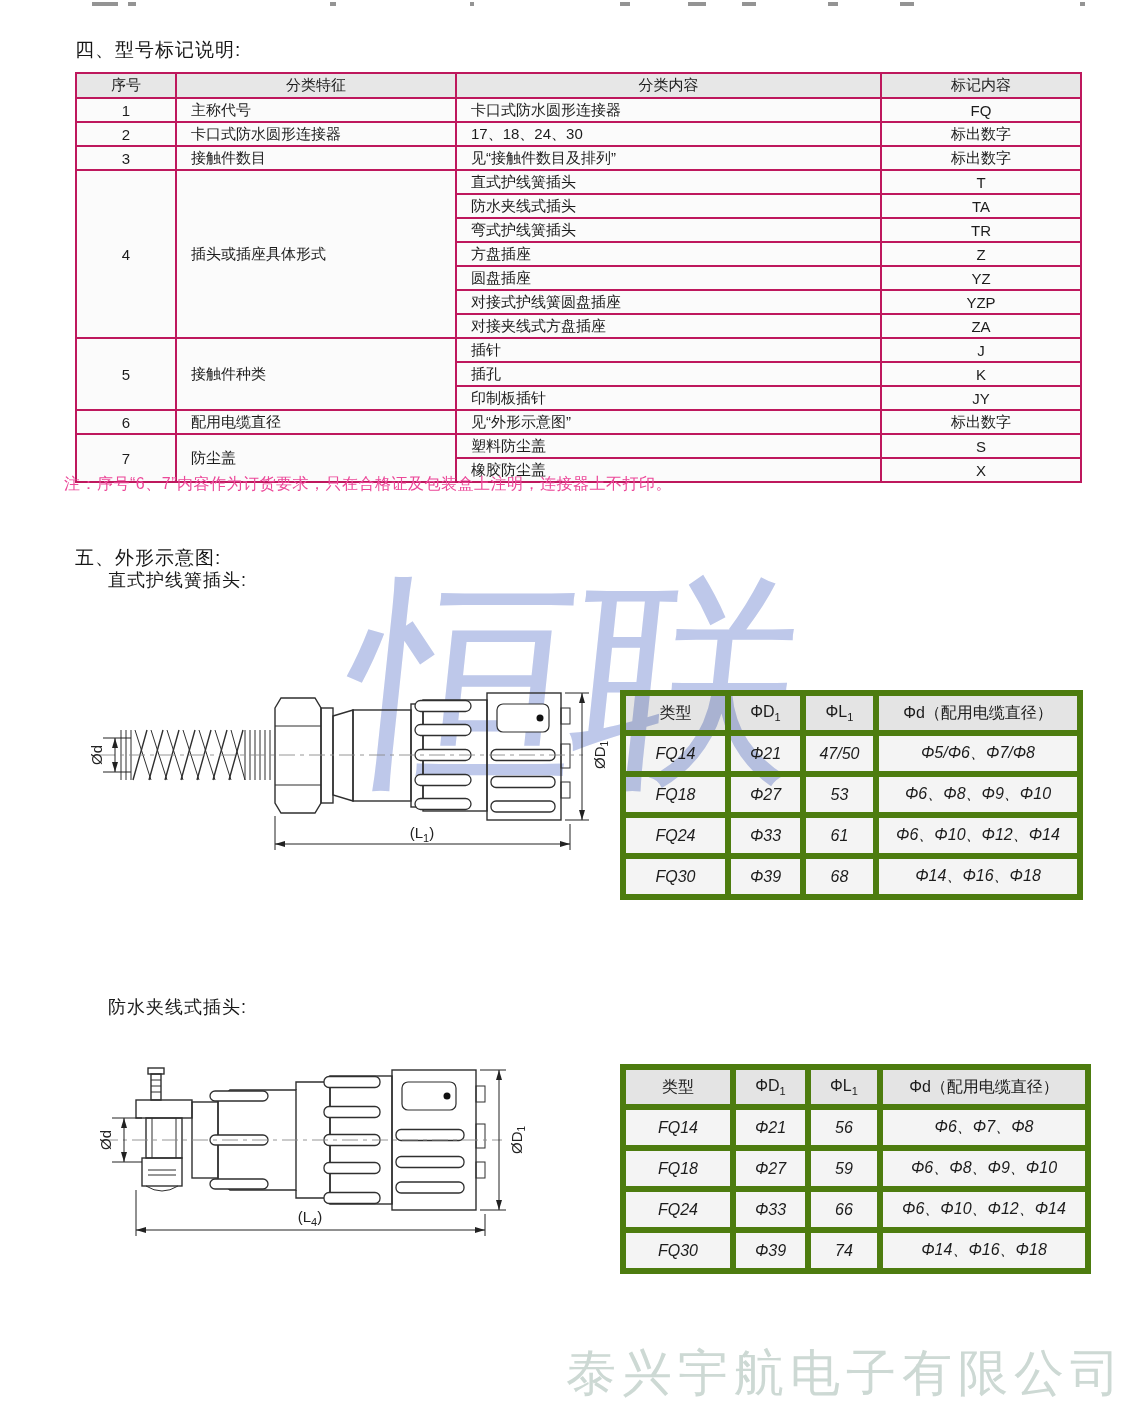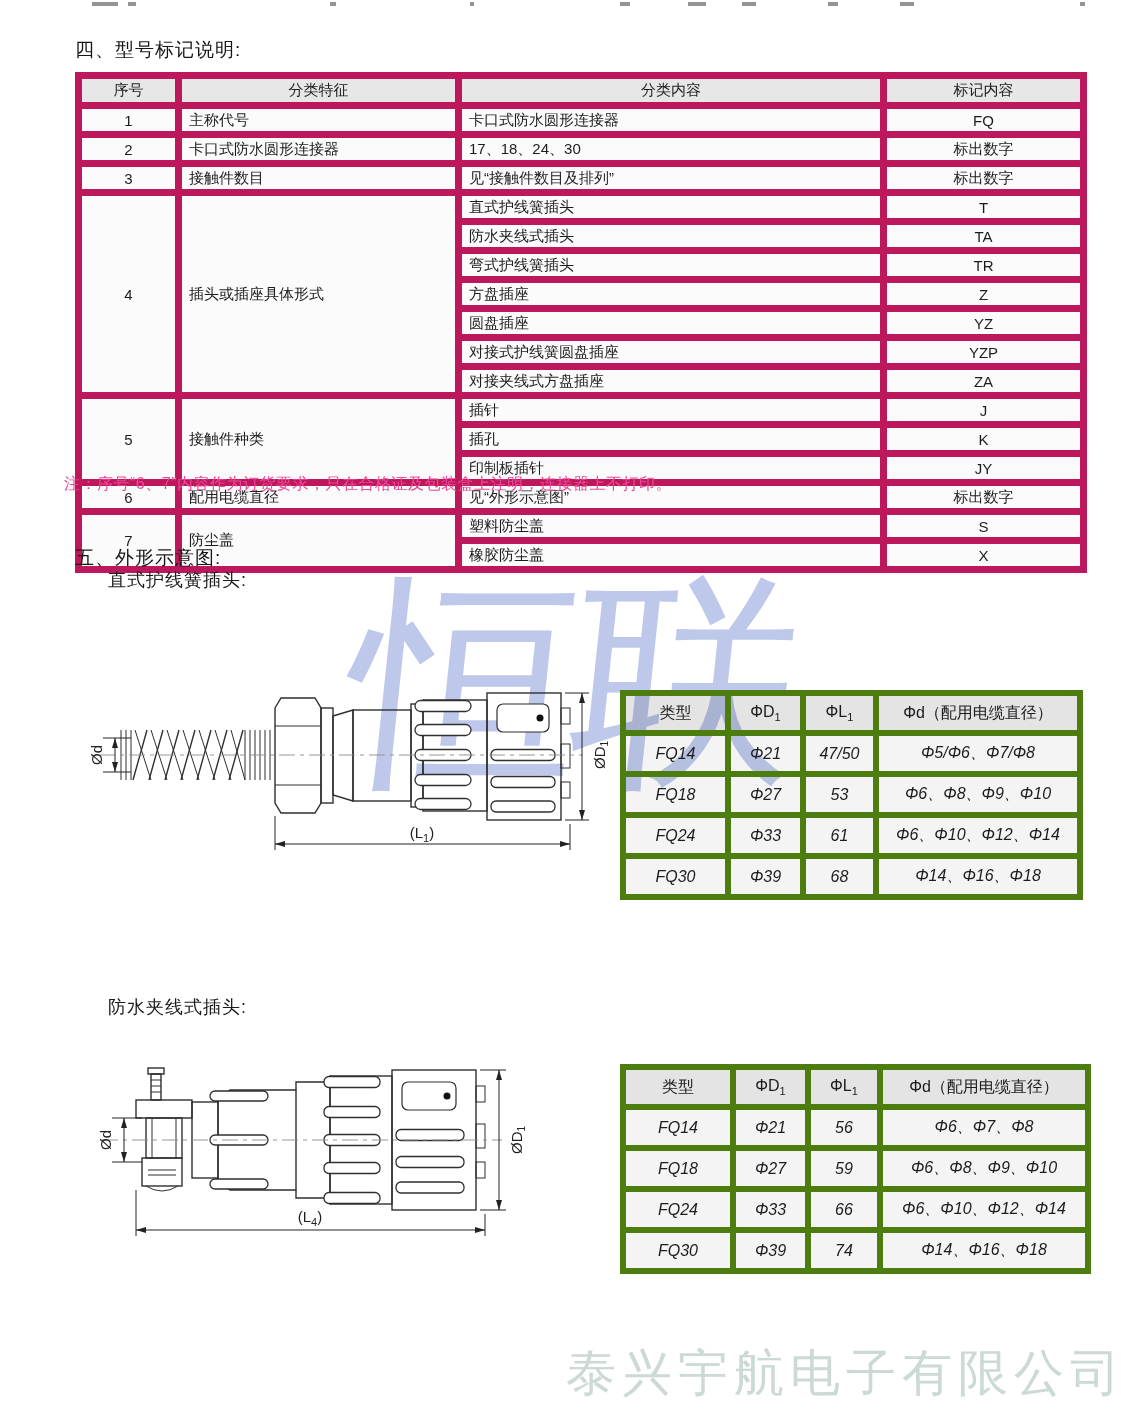"序号" .spec-table th,.spec-table td { border: 7px solid #be185d -> 2px solid #be185d }
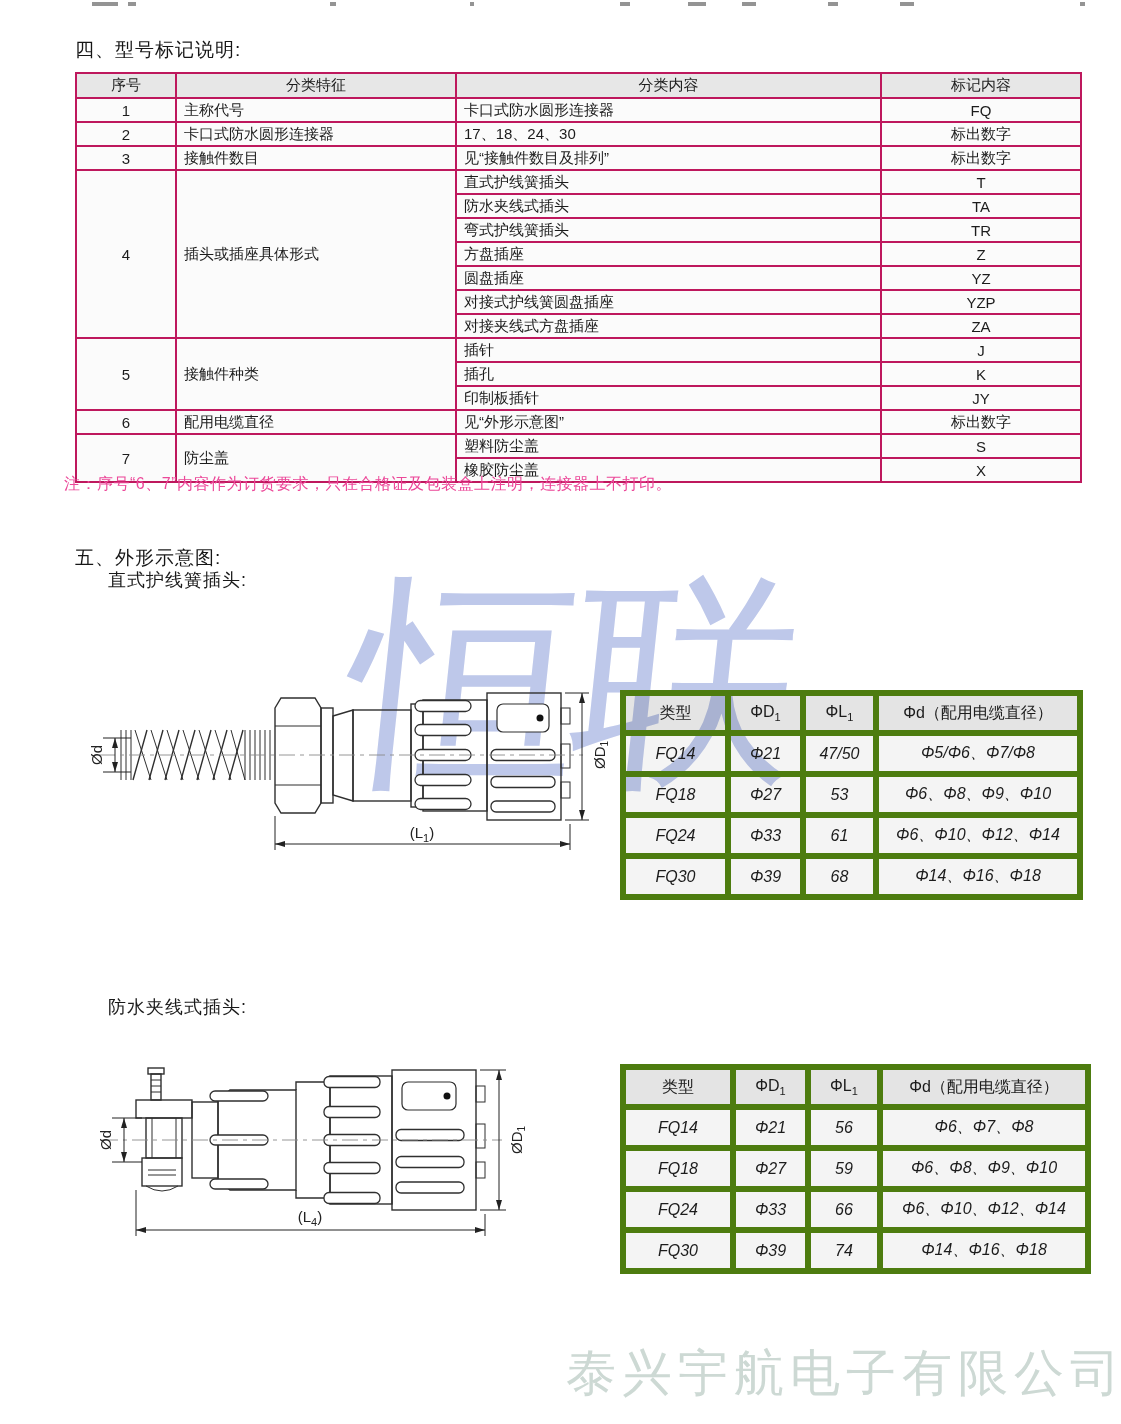"主称代号" .spec-table td { padding: 0 7px -> 0 14px }
